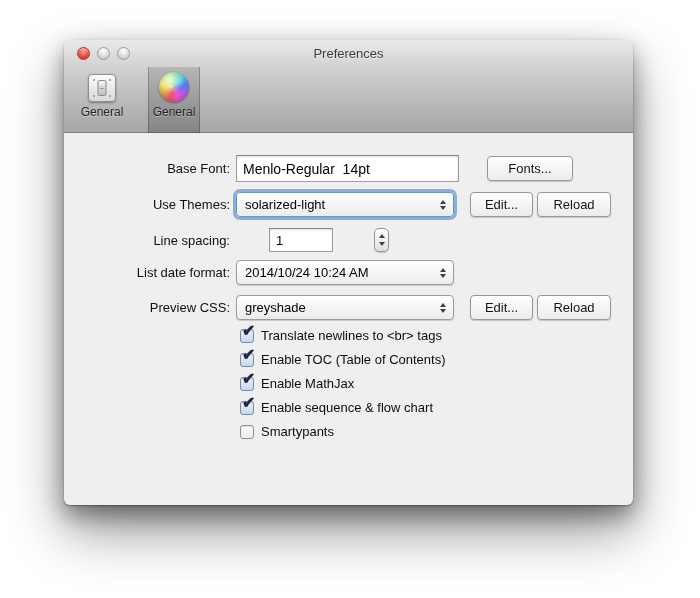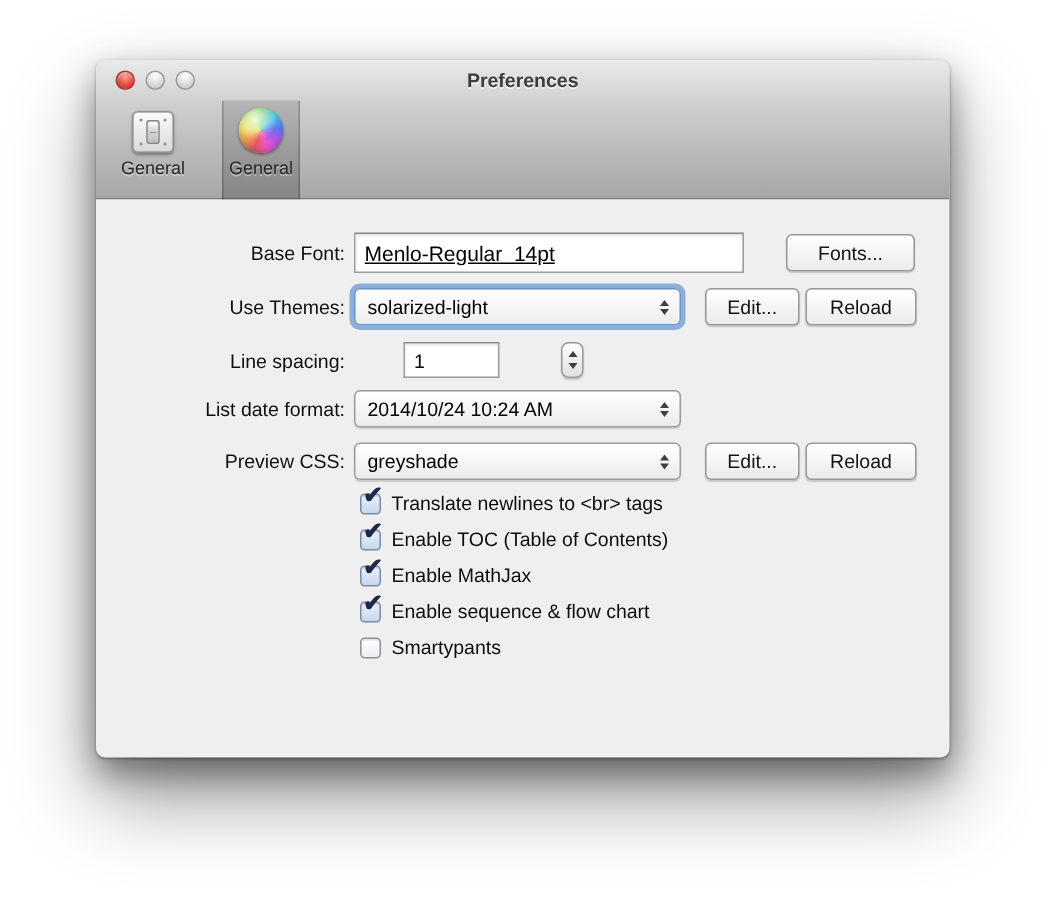"Preferences" .title { font-weight: bold -> none }
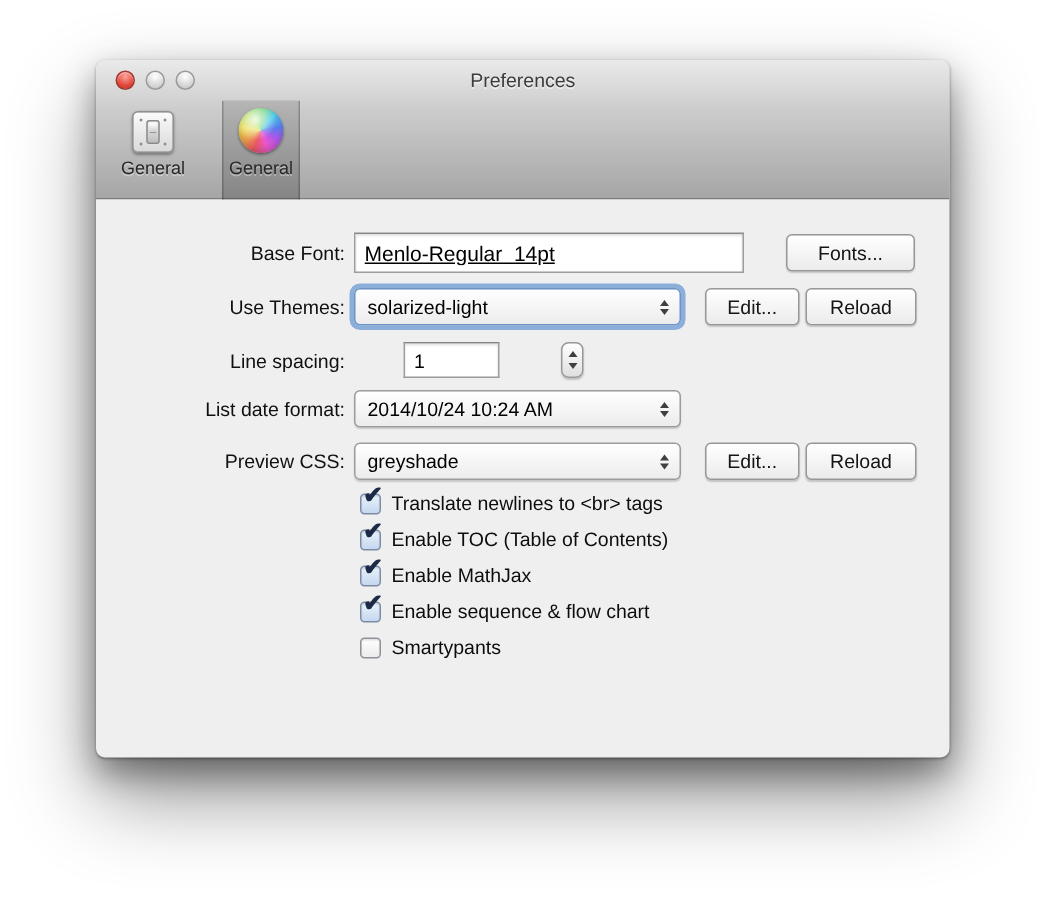"Menlo-Regular 14pt" .tf-basefont { text-decoration: underline -> none; width: 260px -> 223px }
